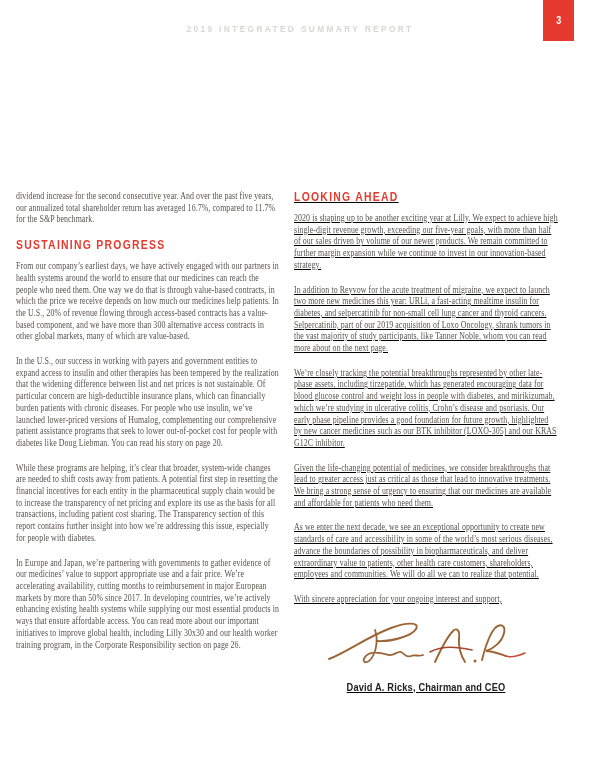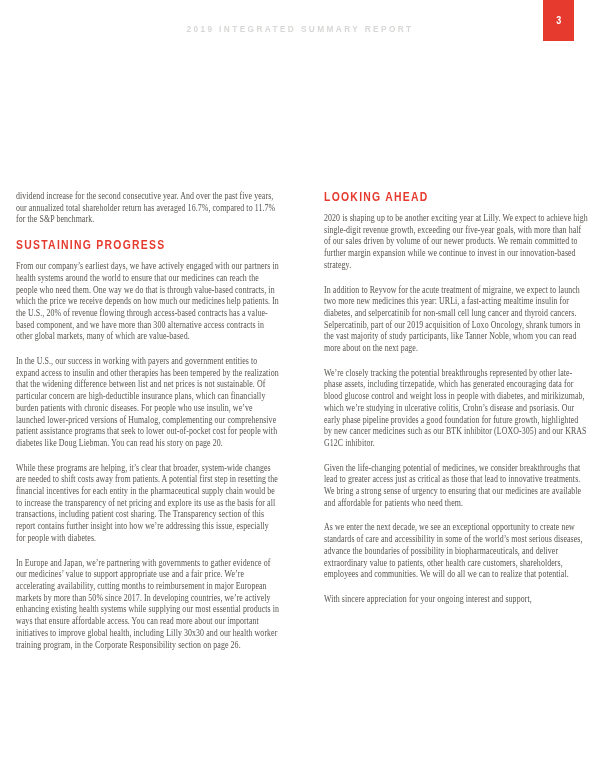"LOOKING AHEAD" .col-right { left: 324px -> 294px; text-decoration: none -> underline }
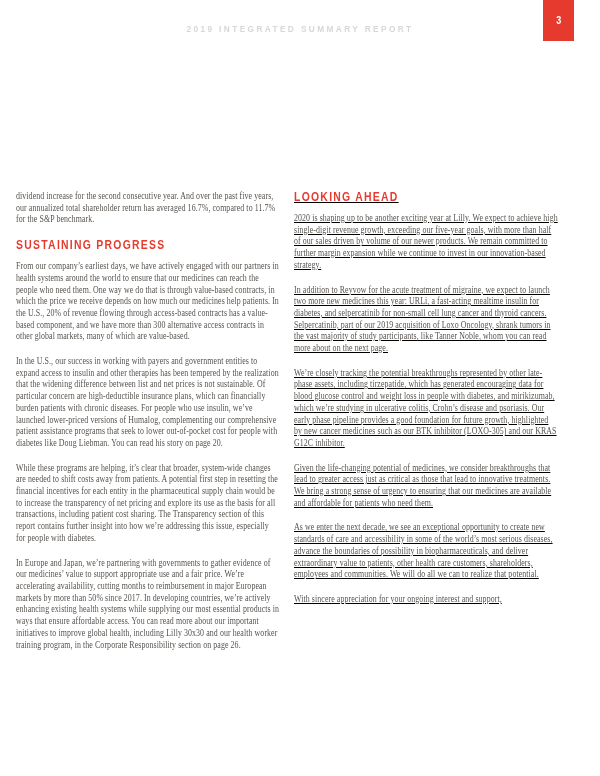"David A. Ricks, Chairman and" div.sig-block { html: none -> <div> <svg> <path></path> <path></path> <path></path> <path></path> <circle></circle> <path></path> <path></path> </svg> <div>David A. Ricks, Chairman and CEO</div> </div> }
